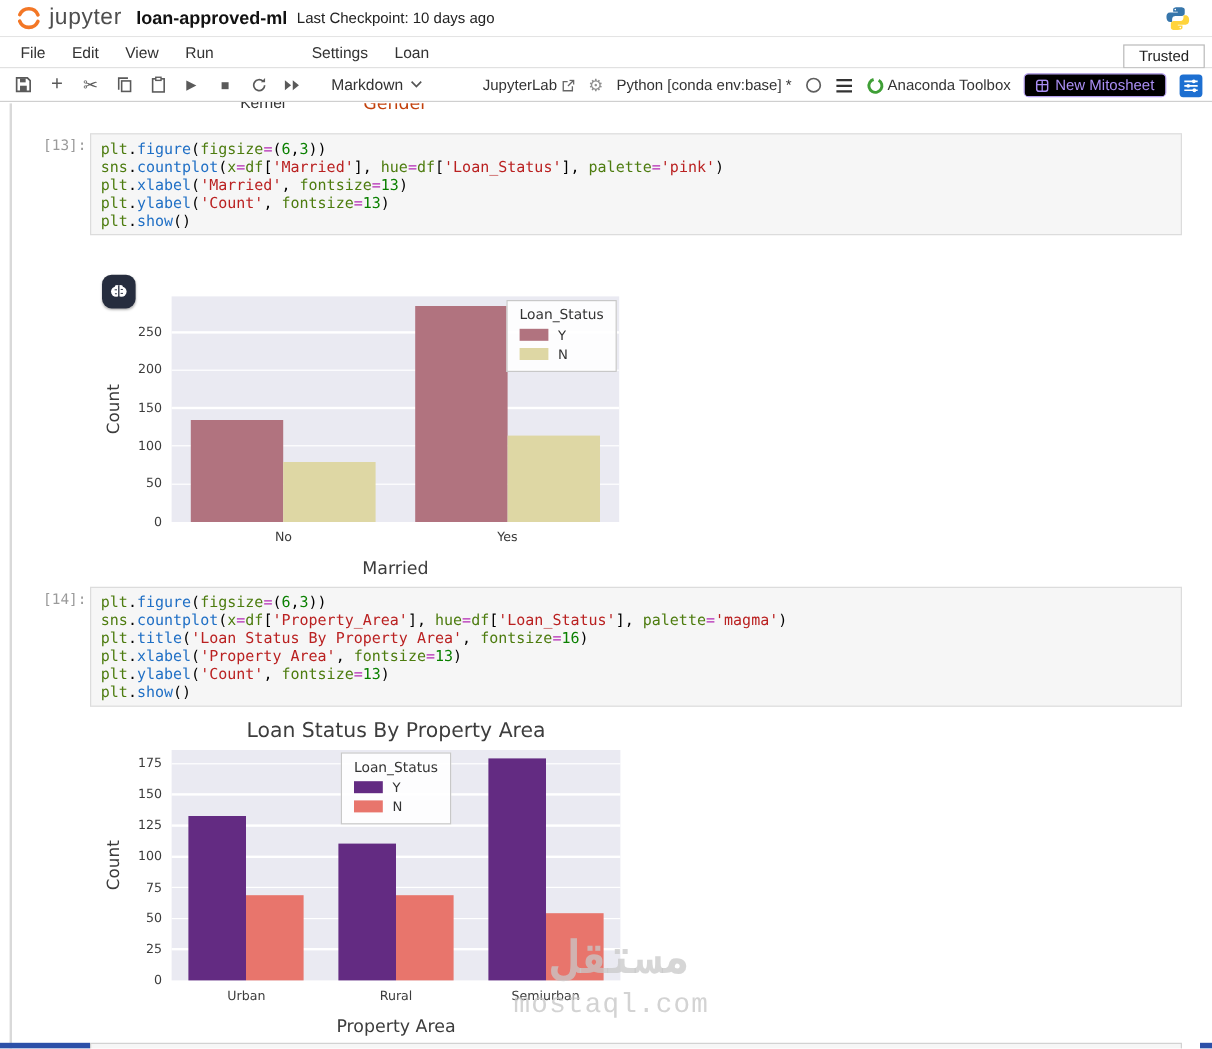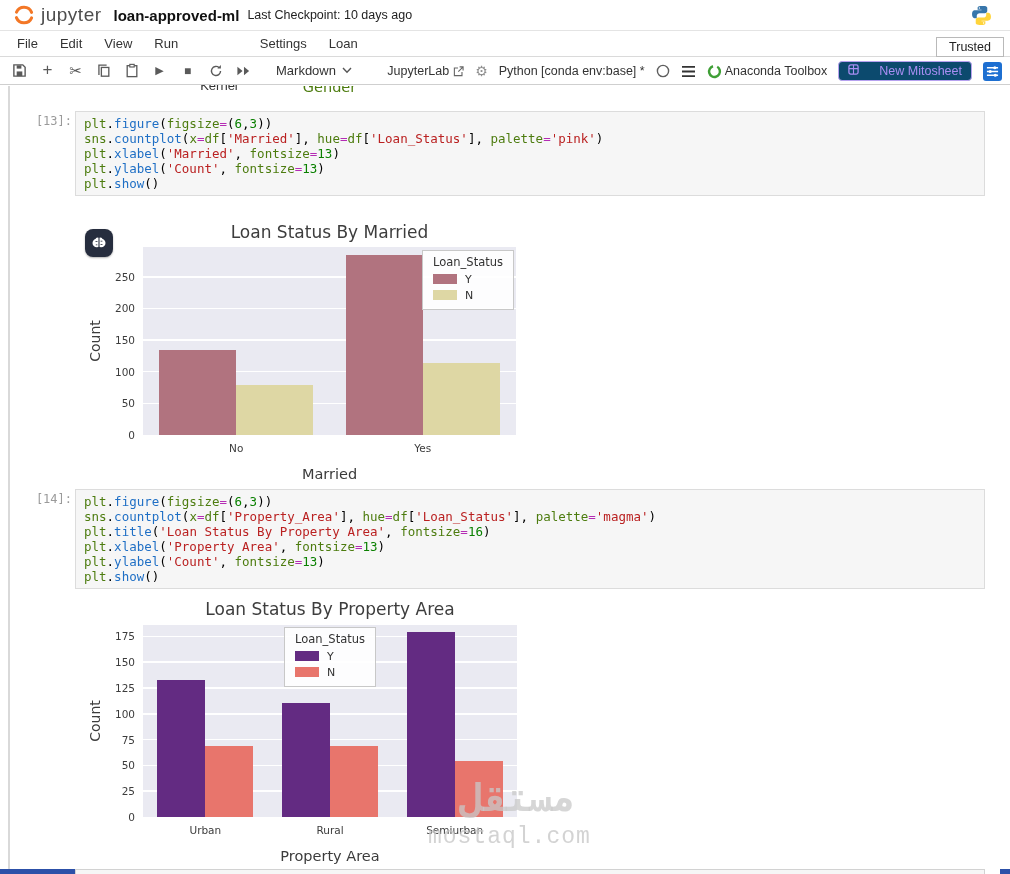"New Mitosheet" .mito-btn { align-items: none -> center; background: #0c4a6e -> #000000; gap: 20px -> 5px }
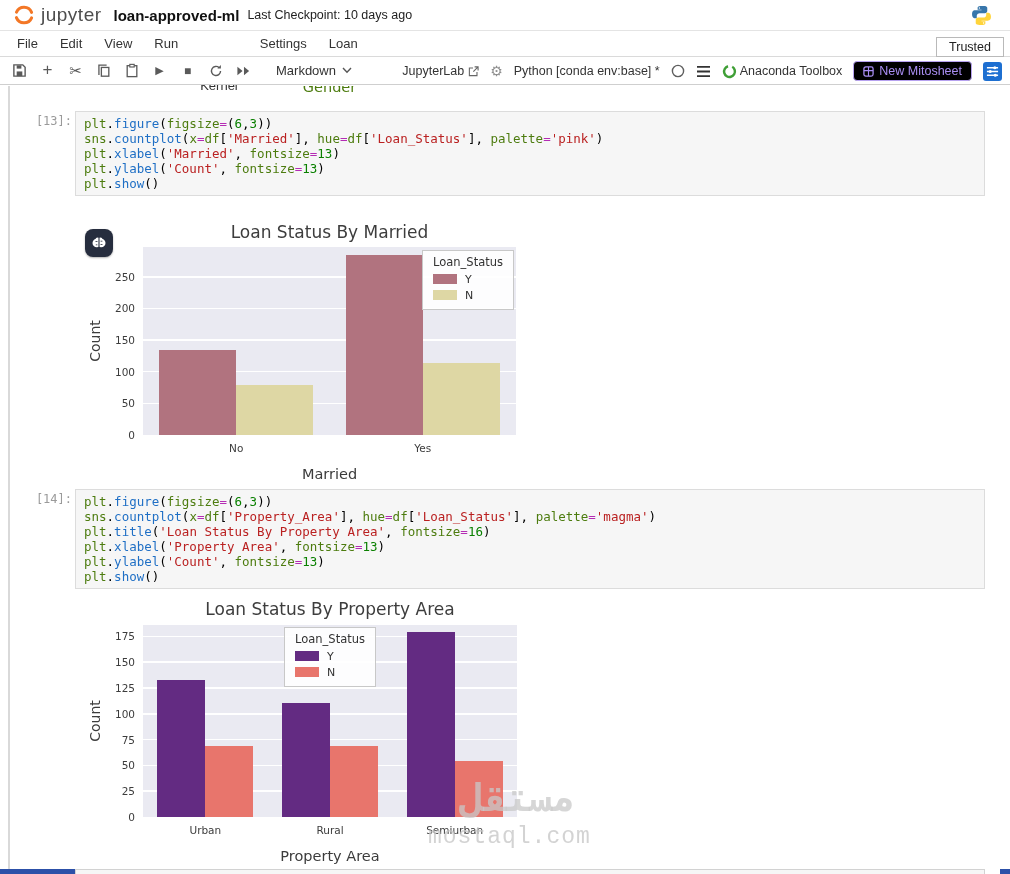"Gender" .clipped-label { color: #4d7c0f -> #c2410c }
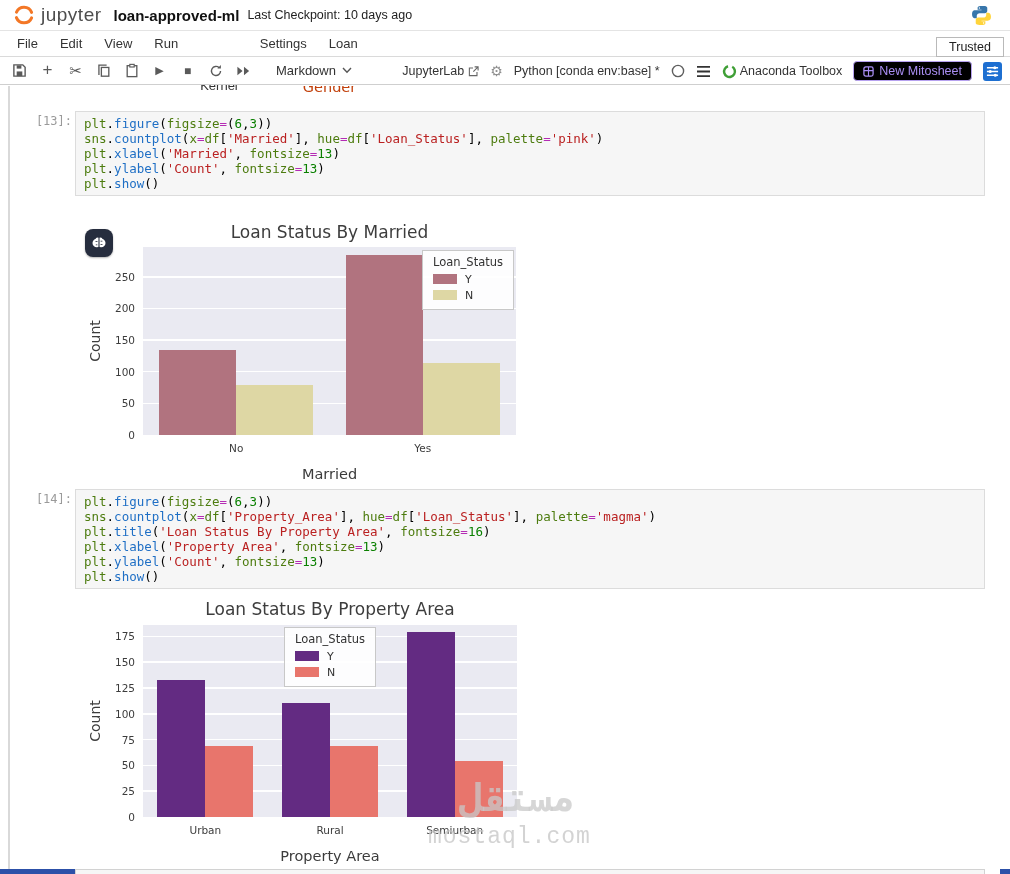"Loan Status By Married" div.chart-title { html: <div>Loan Status By Married</div> -> none }
